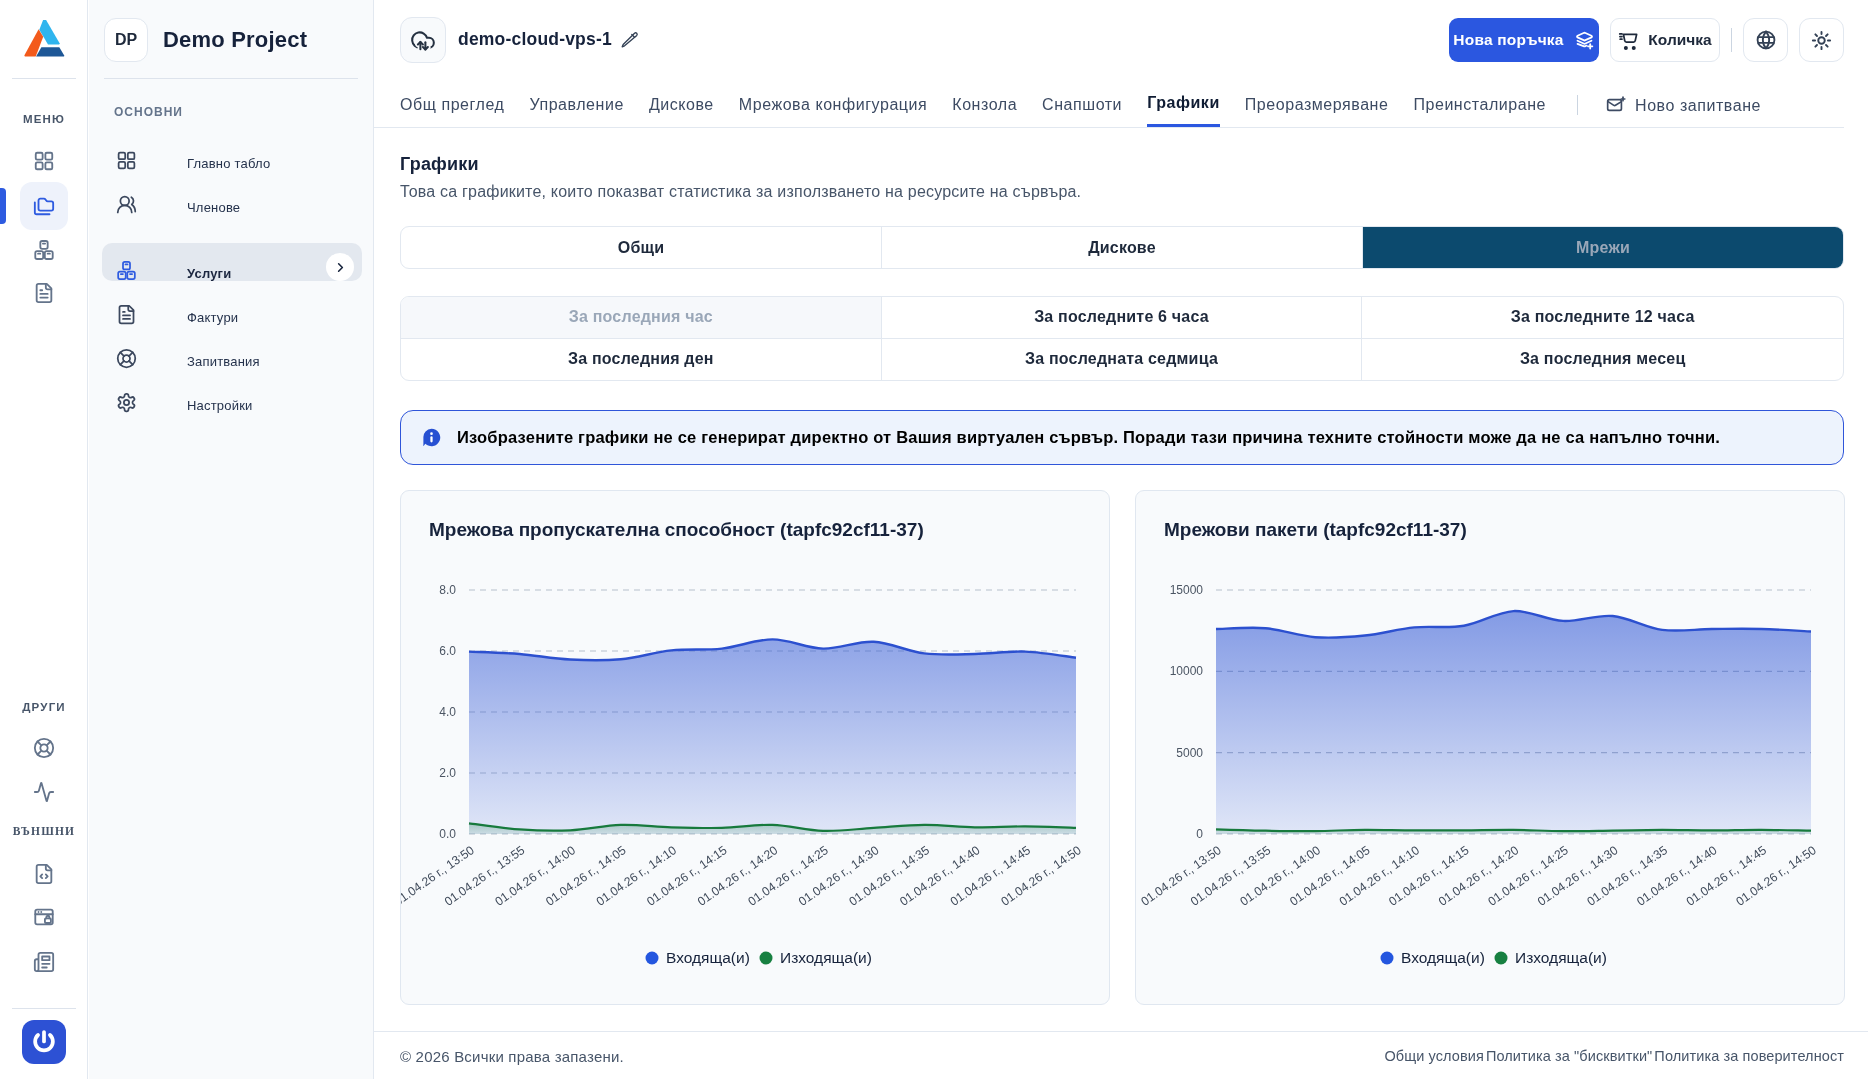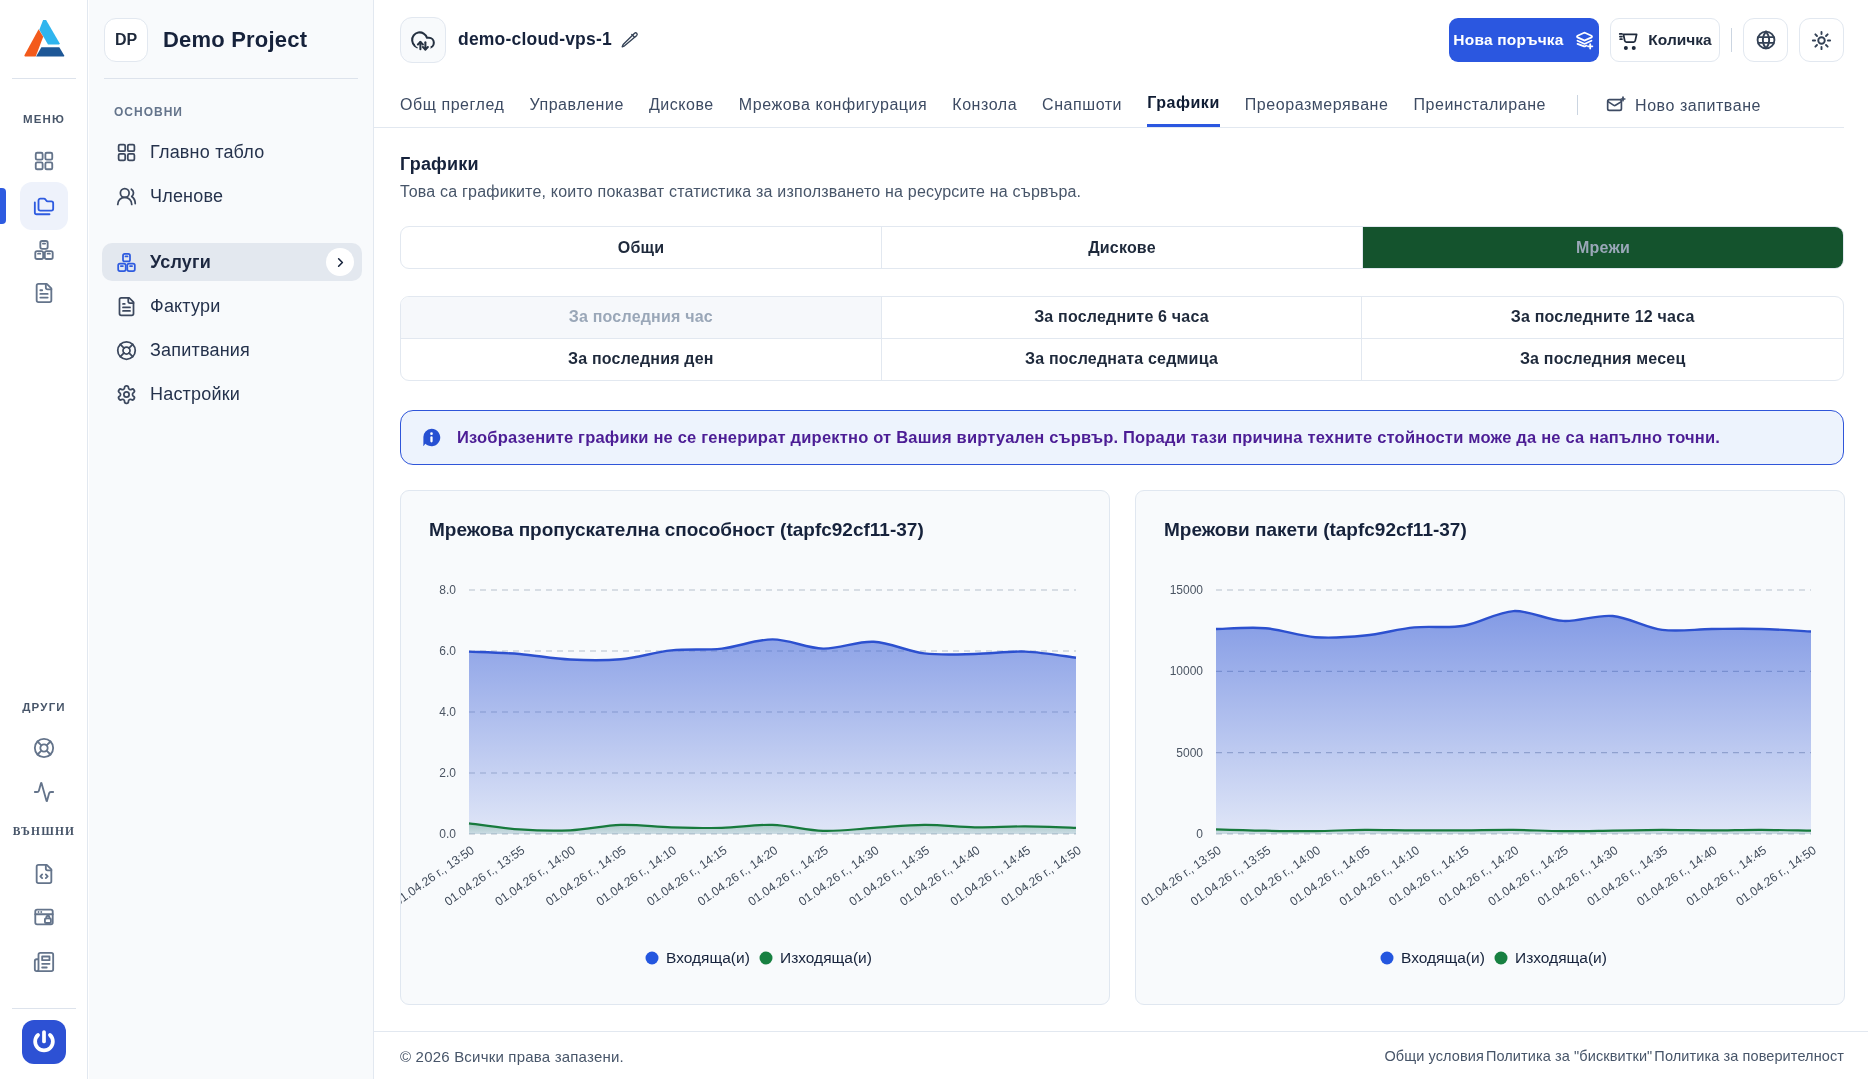"Главно табло" .sb-item { align-items: center -> flex-end; font-size: 18px -> 13px; gap: none -> 37px }
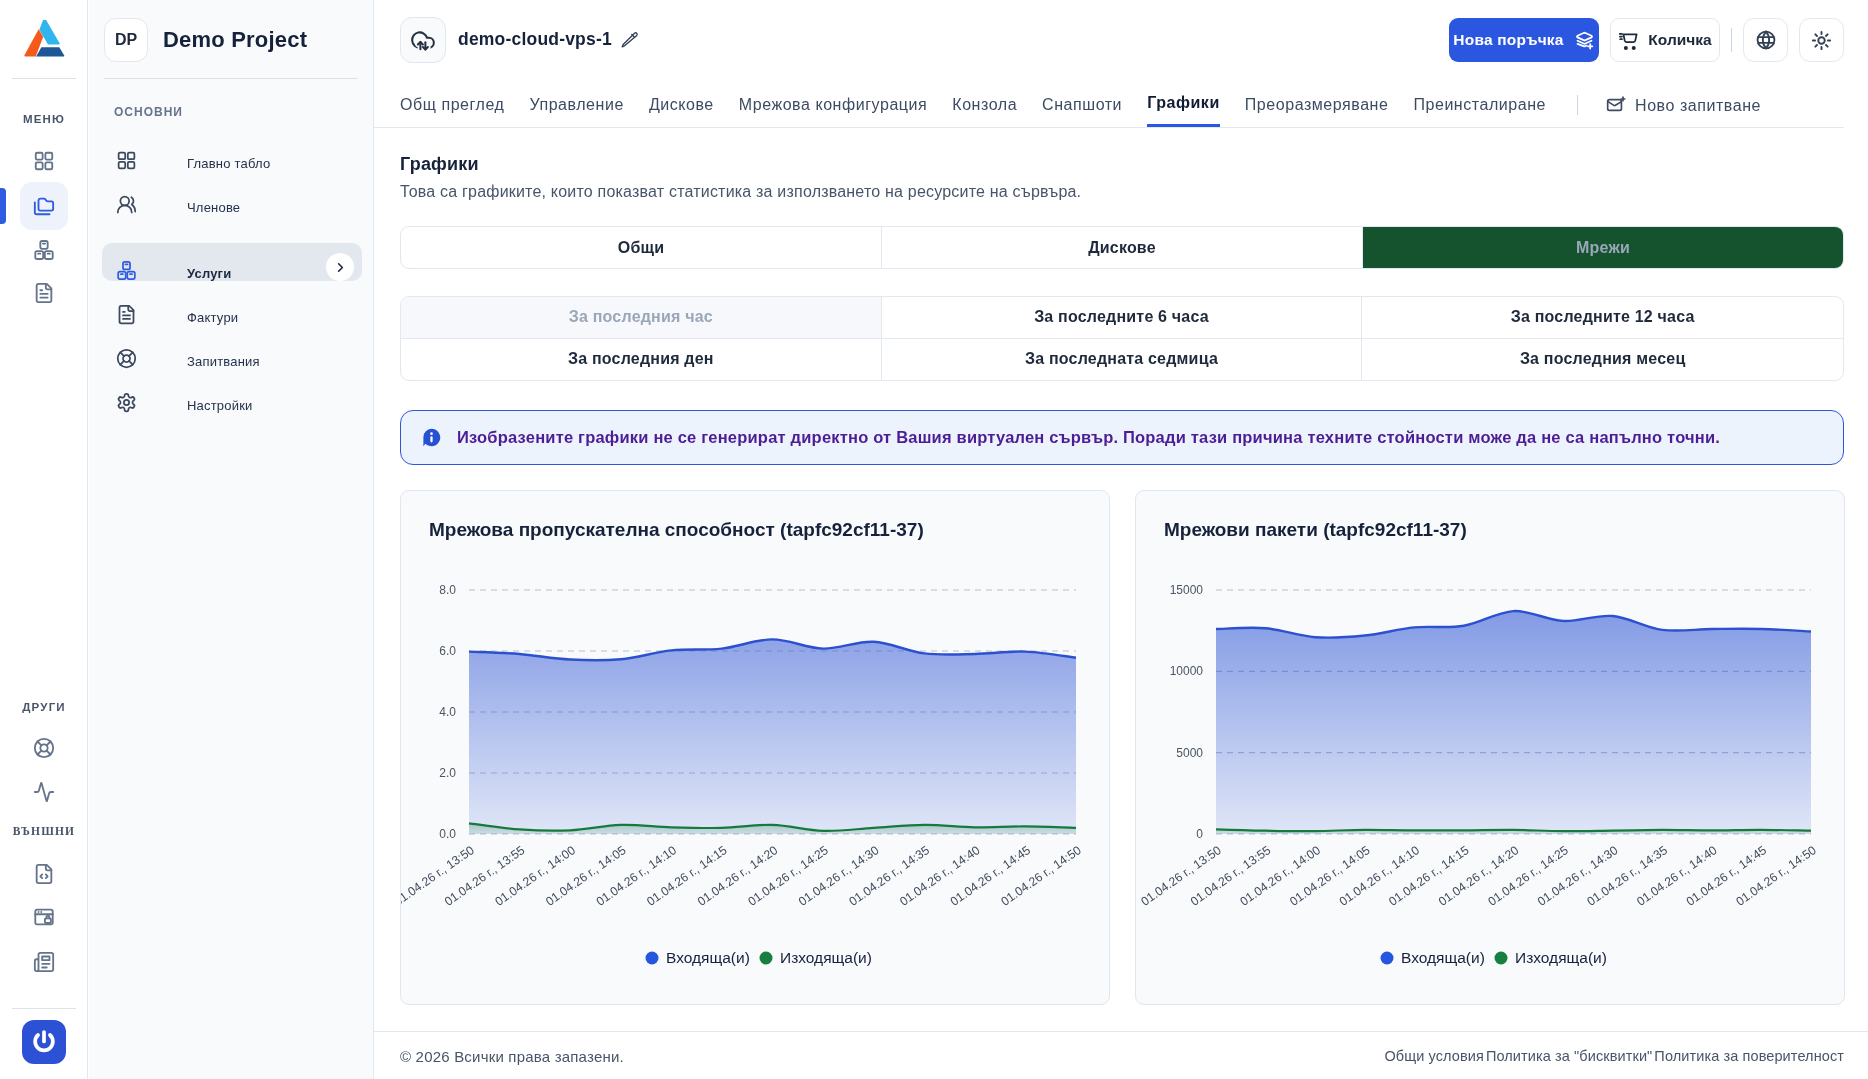"Мрежи" .seg .dis { background: #14532d -> #0c4a6e }
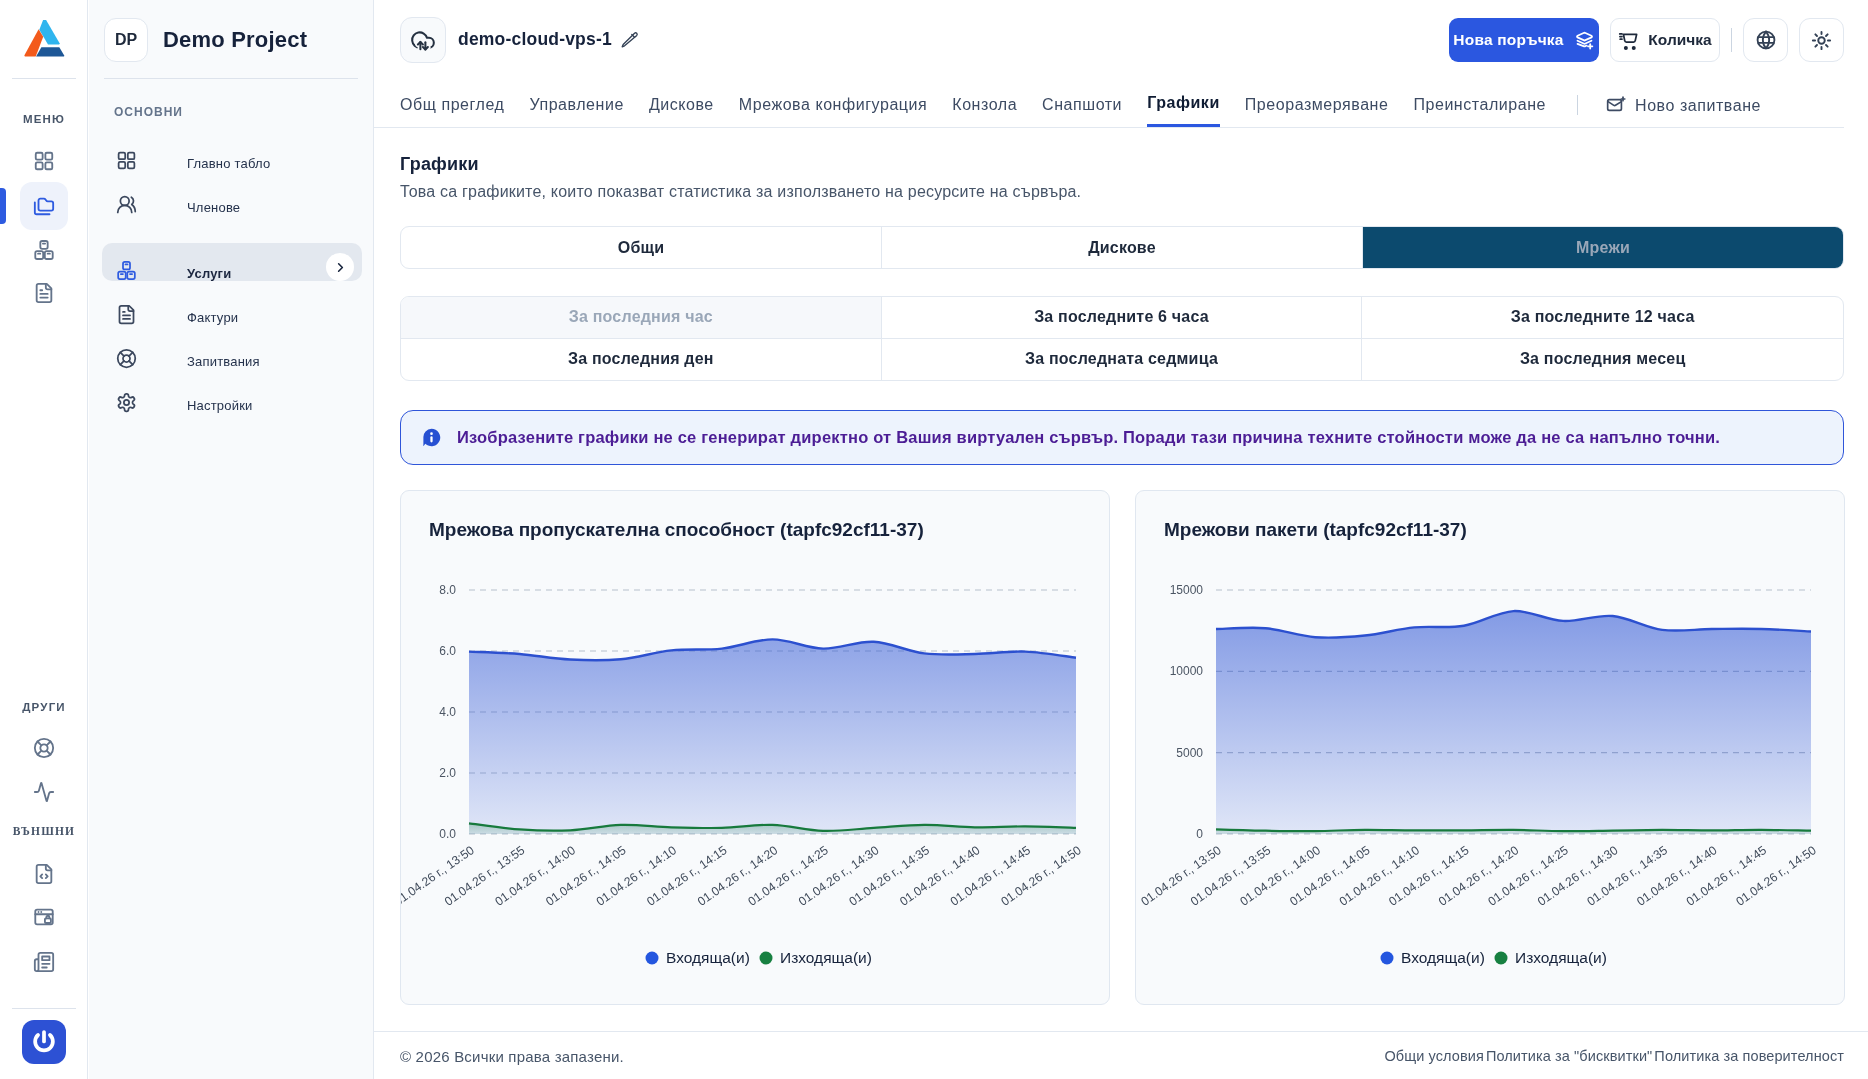"Изобразените графики не се генерират" .alert .tx { color: #4c1d95 -> #000000 }
